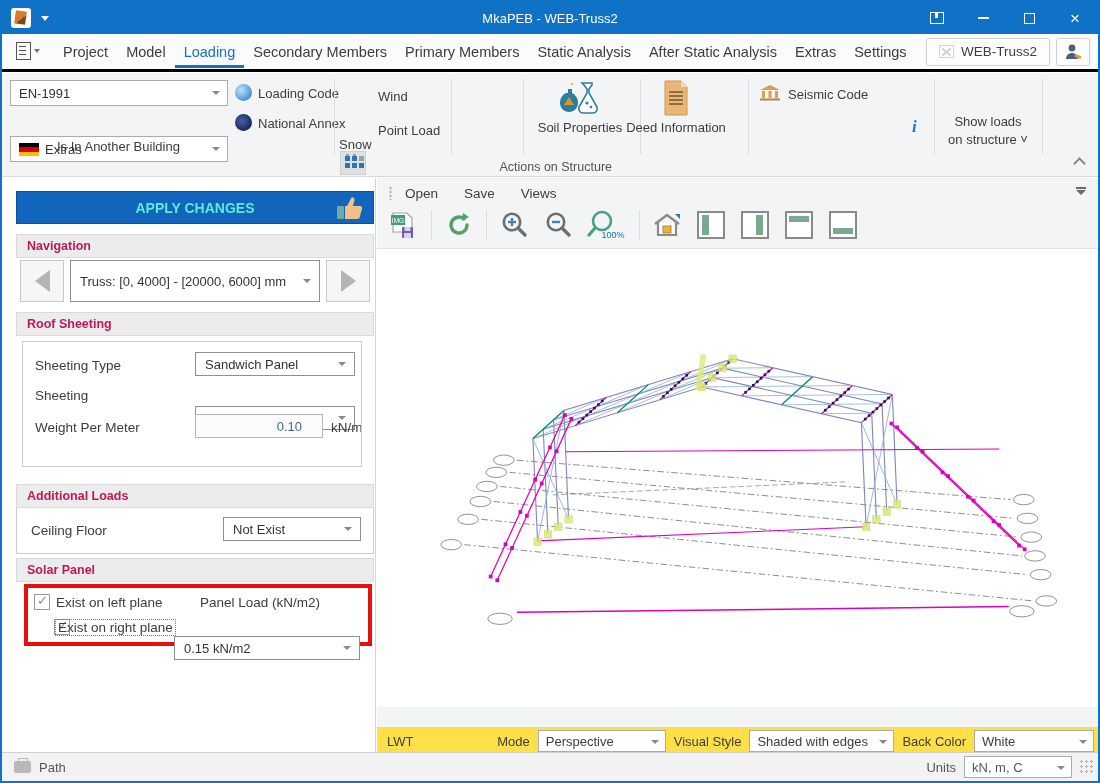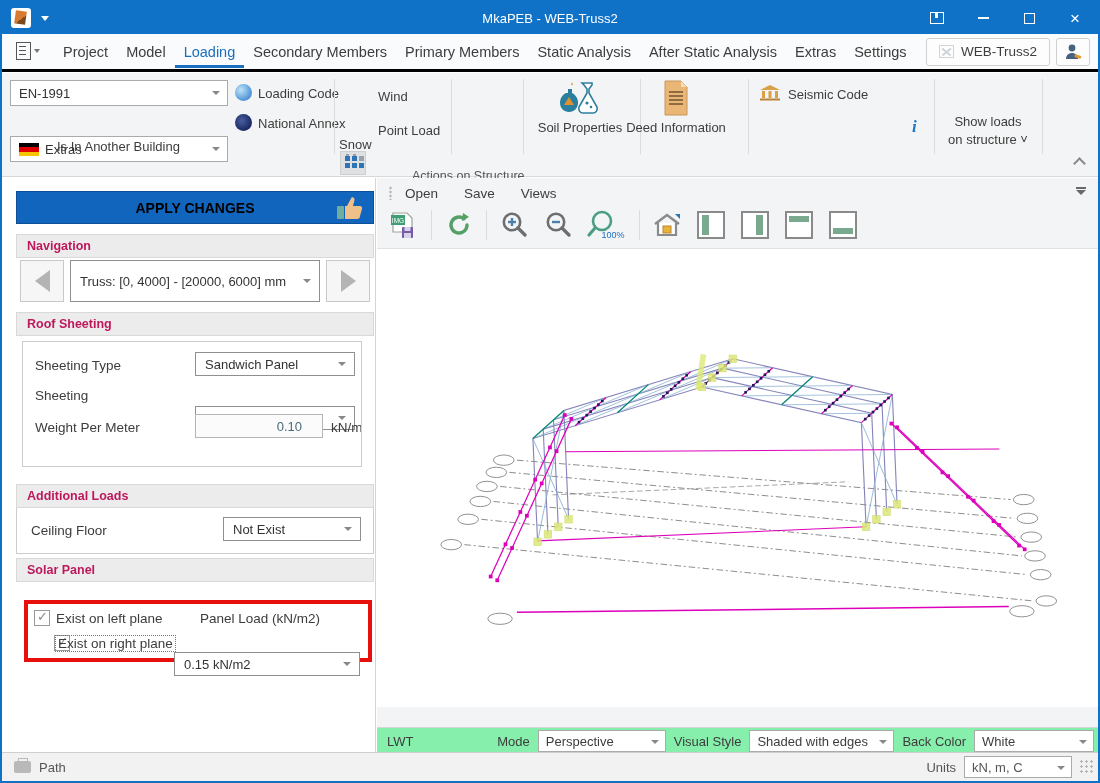"Actions on Structure" .ribcaption { text-align: left -> right; top: 96px -> 87px }
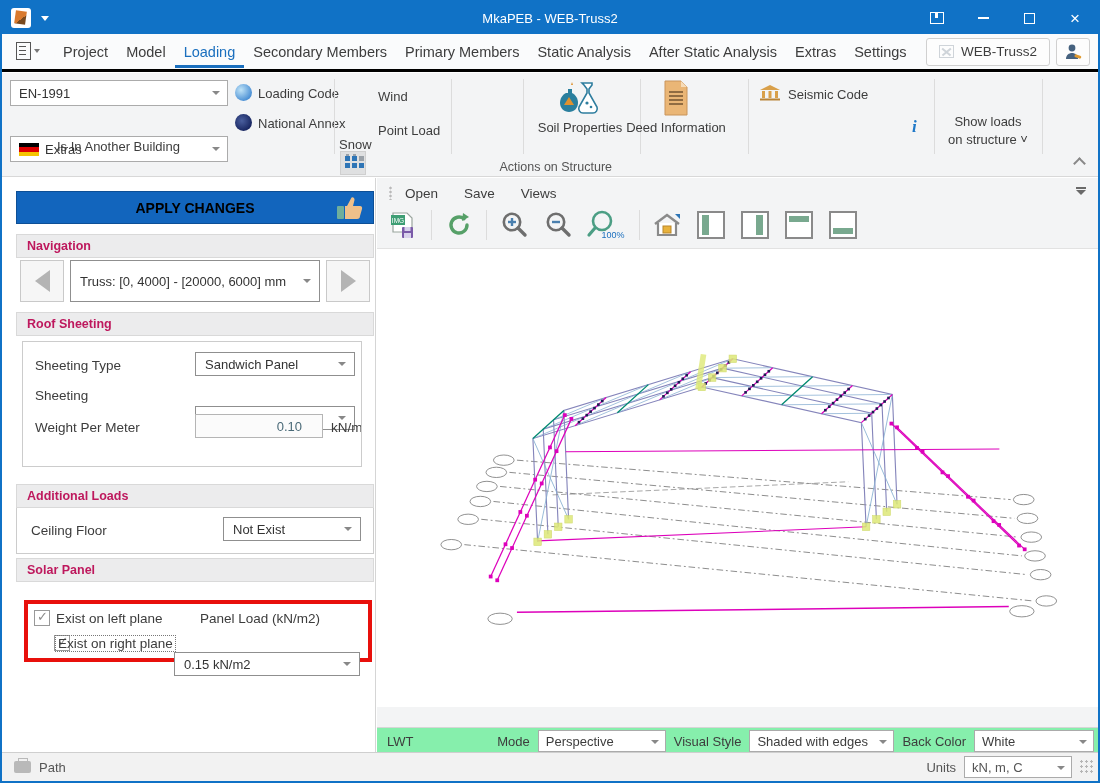"APPLY CHANGES" .apply-btn { color: #000000 -> #5eead4 }
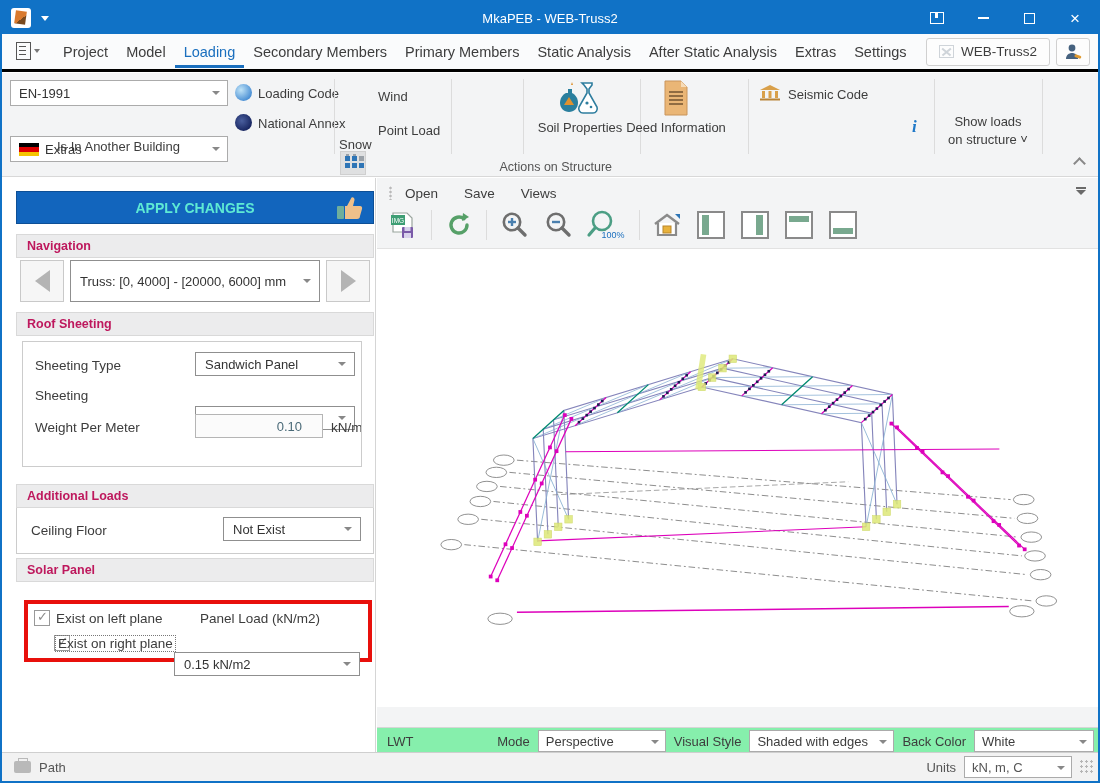"Exist on left plane" .redbox { top: 16px -> 0 }
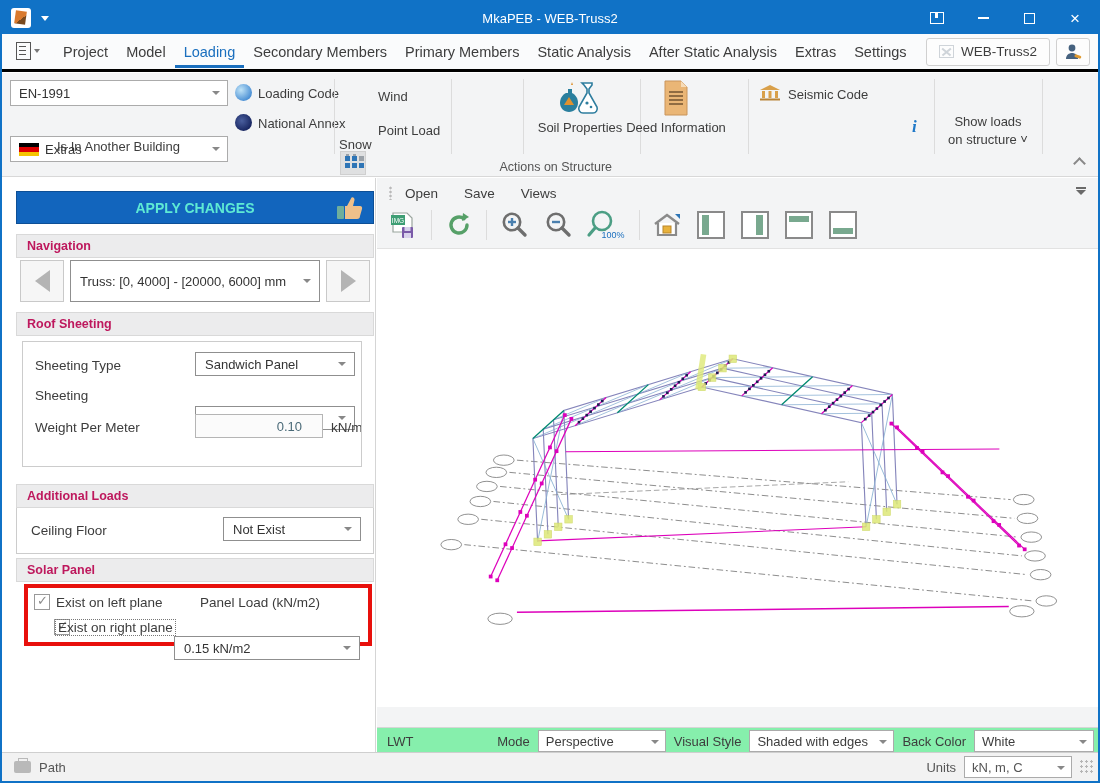"LWT" .vbottom { background: #86efac -> #fde047 }
